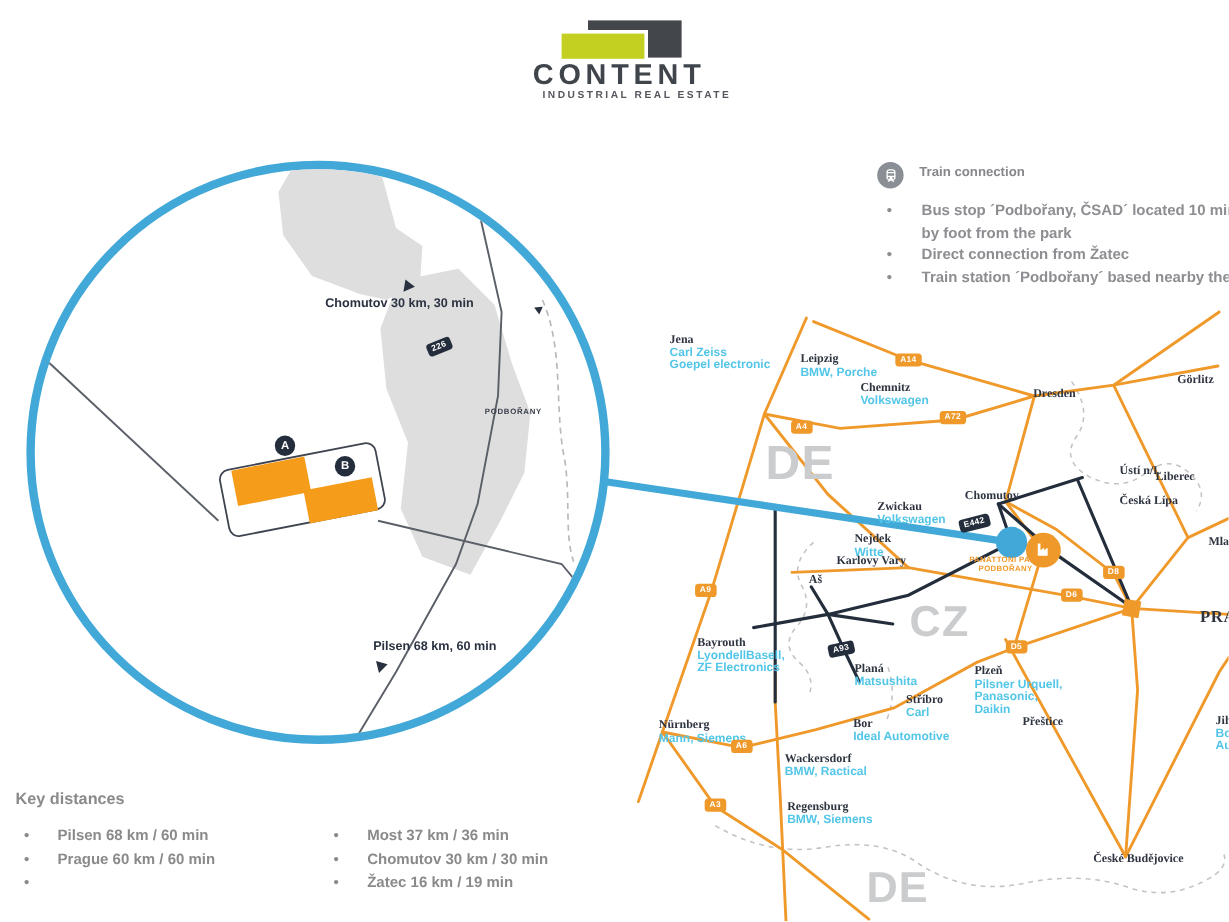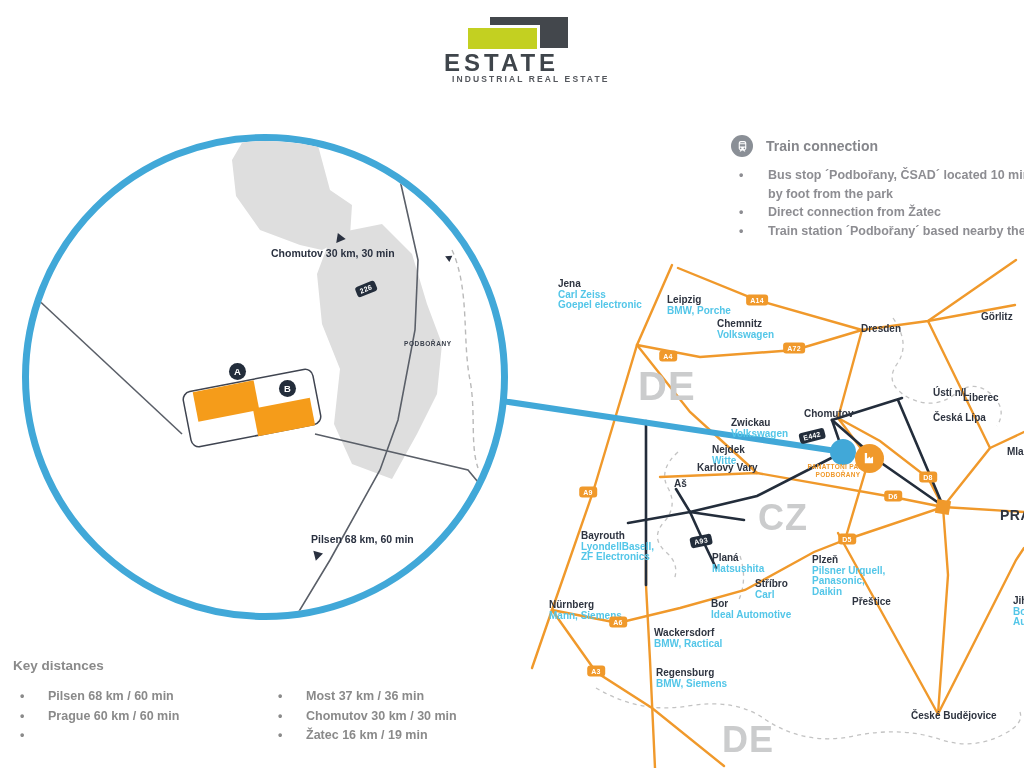"ESTATE" div.abs { text: ESTATE -> CONTENT }
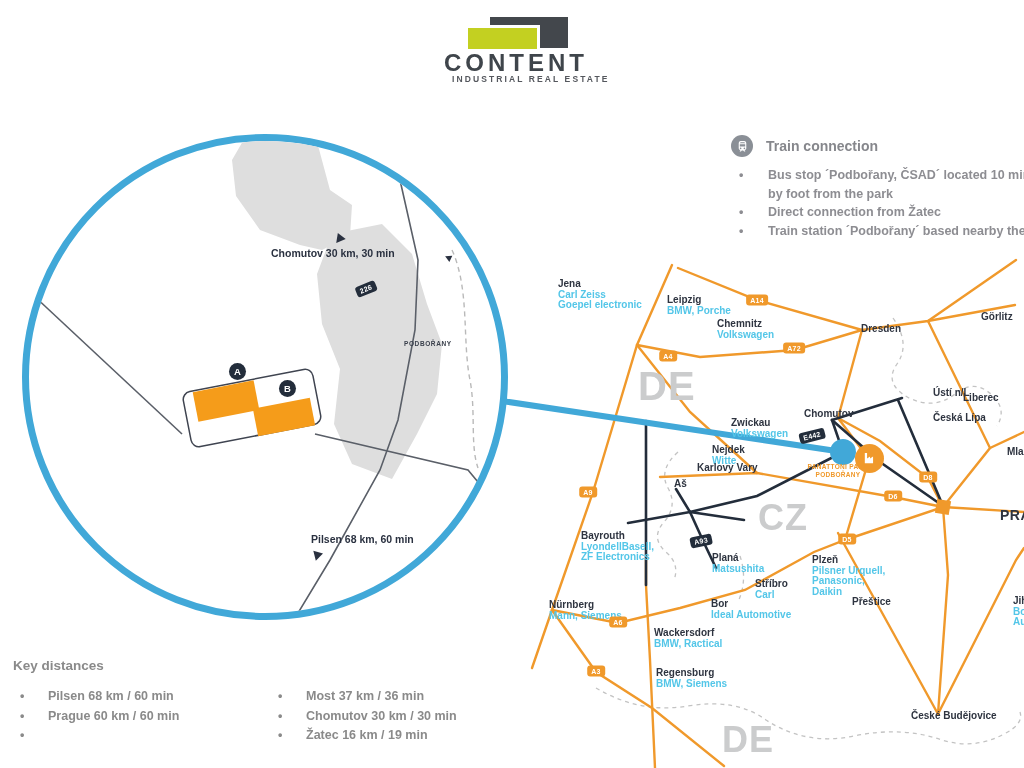"Train connection" #train-title { font-size: 14px -> 11px }
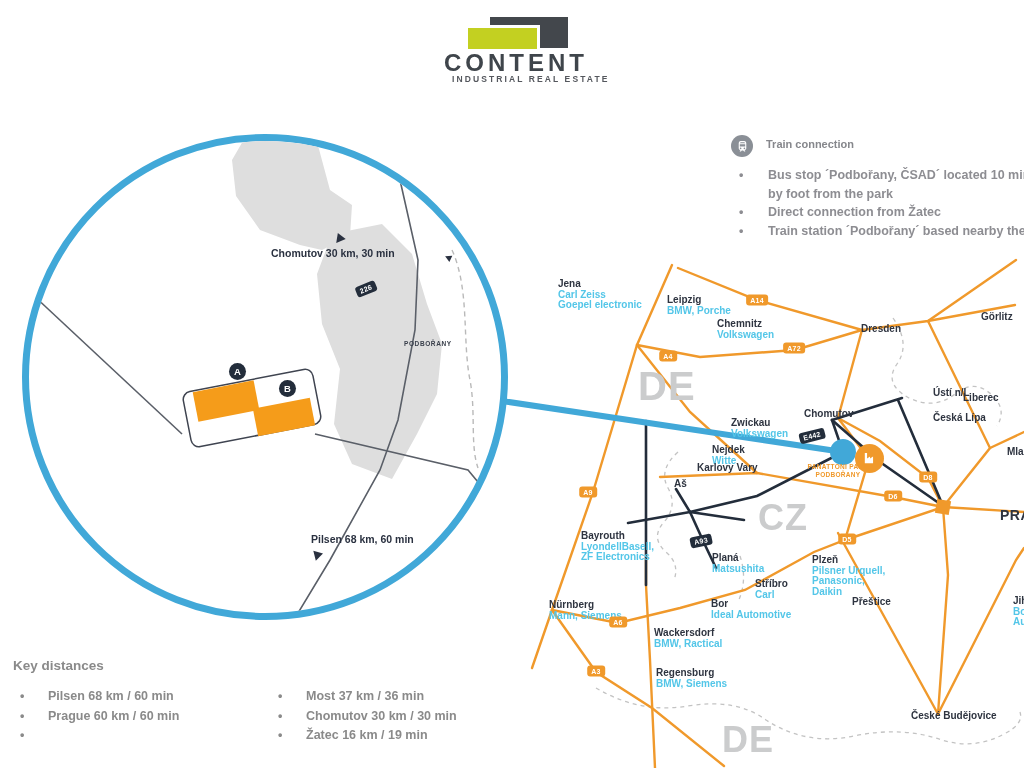"Jena" .city .city-name { font-family: none -> Liberation Serif, serif }
